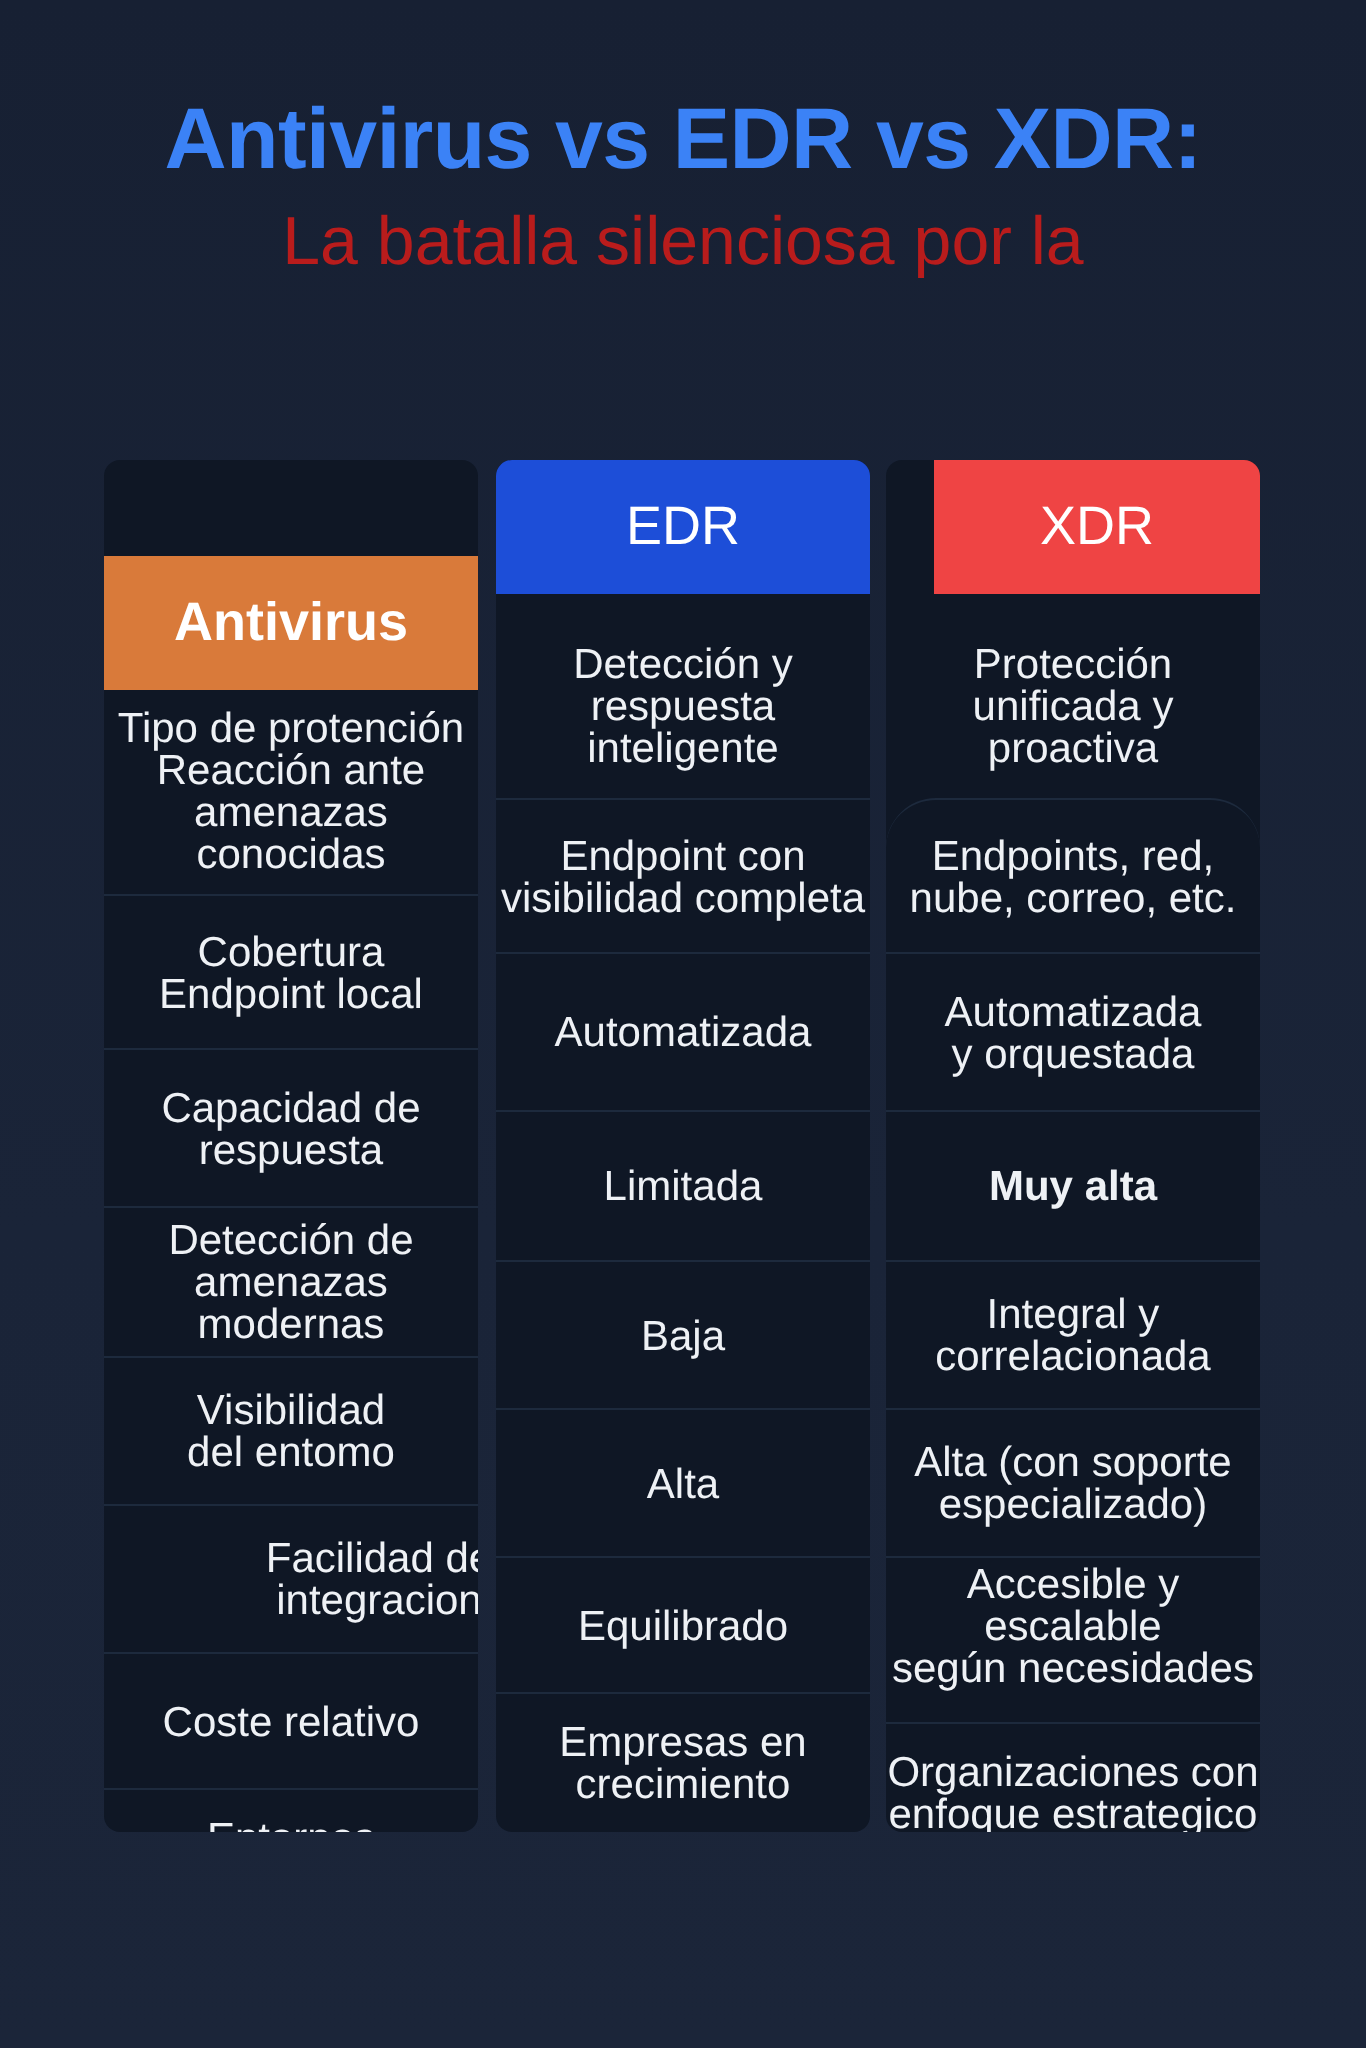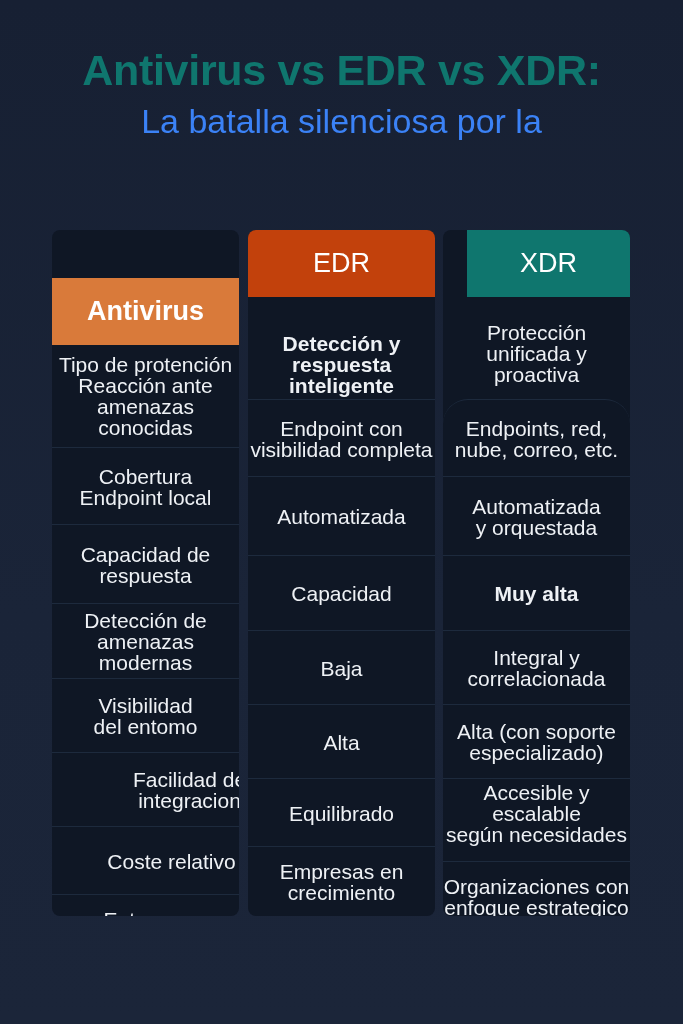"Antivirus vs EDR vs XDR:" .title { color: #0f766e -> #3b82f6 }
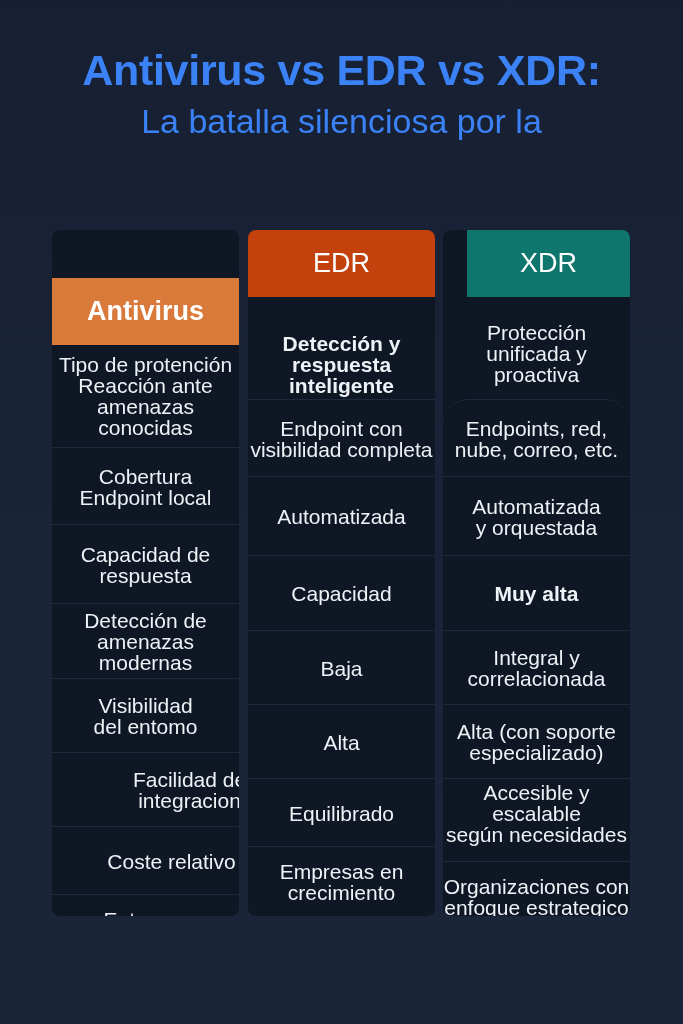"La batalla silenciosa por la" .subtitle { color: #3b82f6 -> #b91c1c }
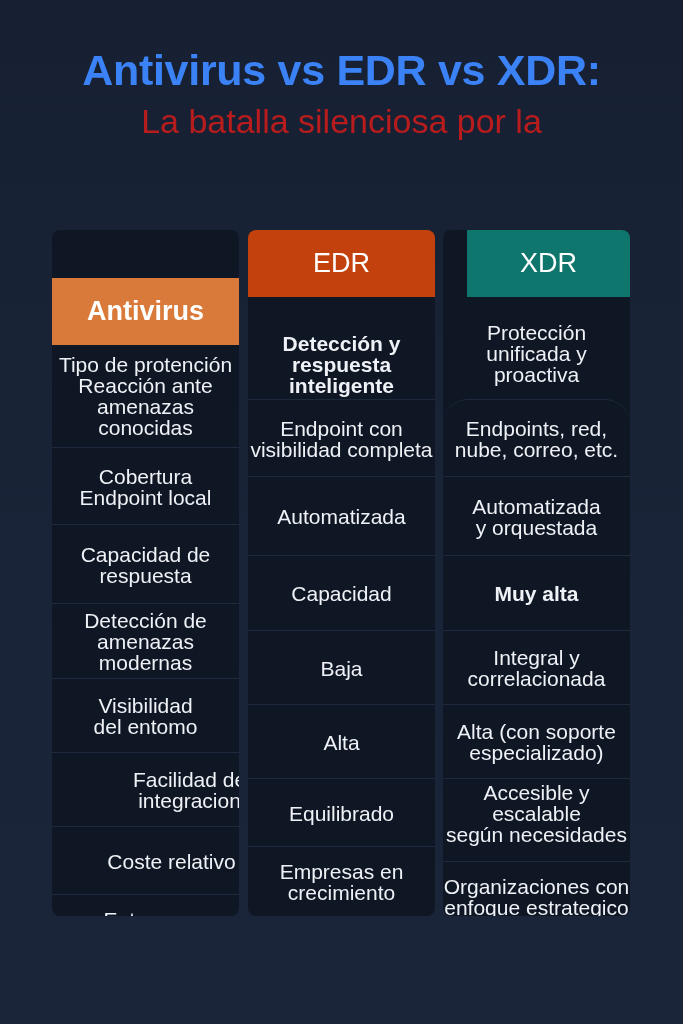"EDR" div.col-head { background: #c2410c -> #1d4ed8 }
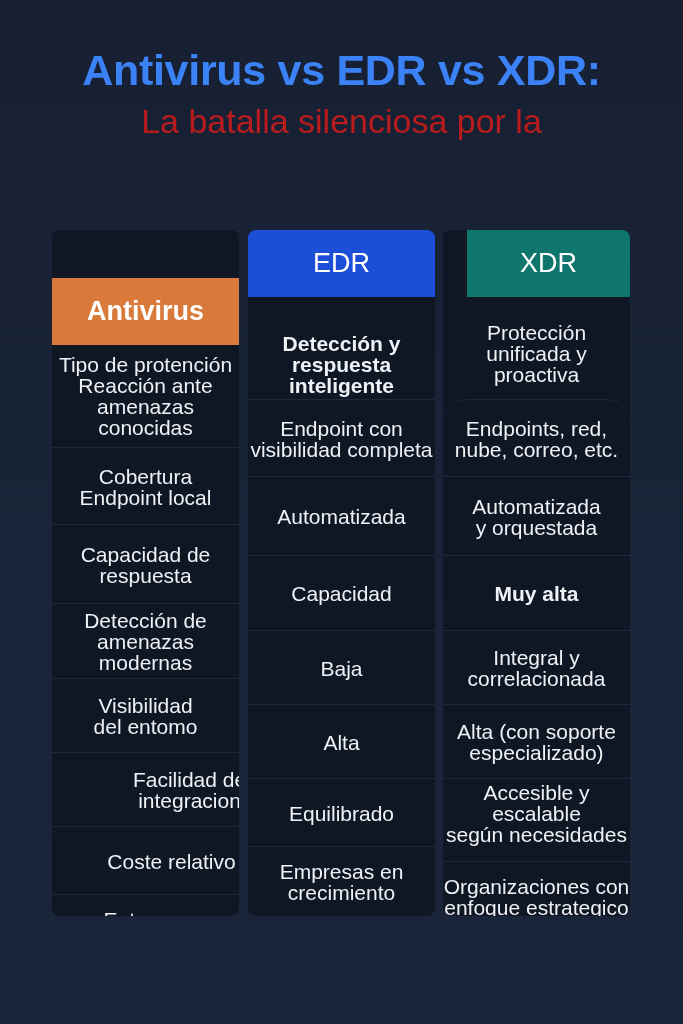"XDR" div.col-head { background: #0f766e -> #ef4444 }
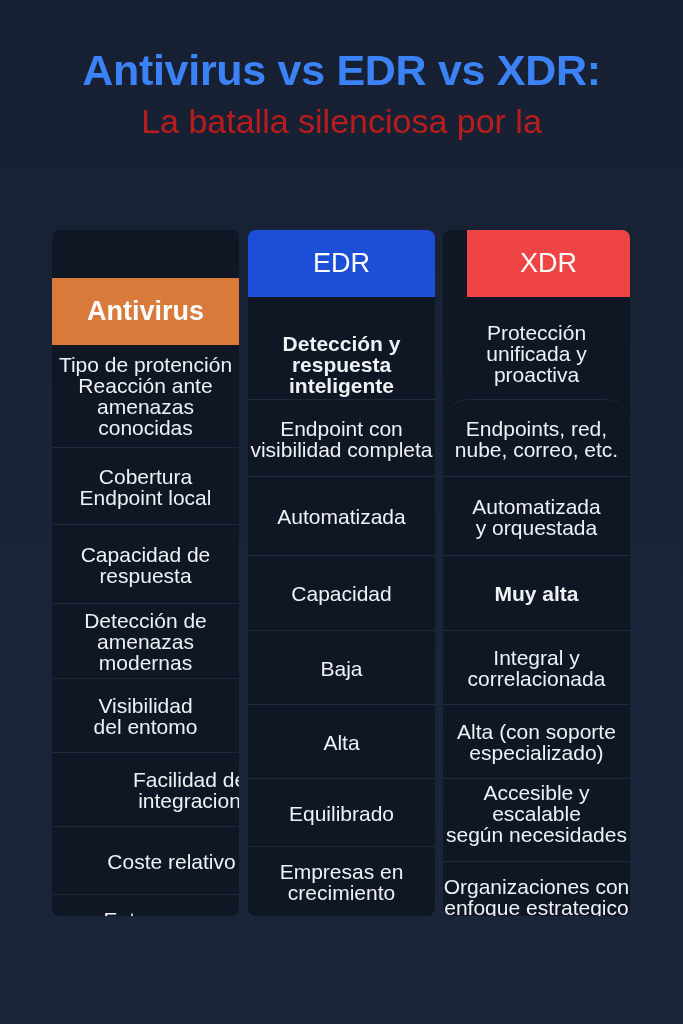"Detección y" div.cell { font-weight: bold -> none; top: 11px -> 0 }
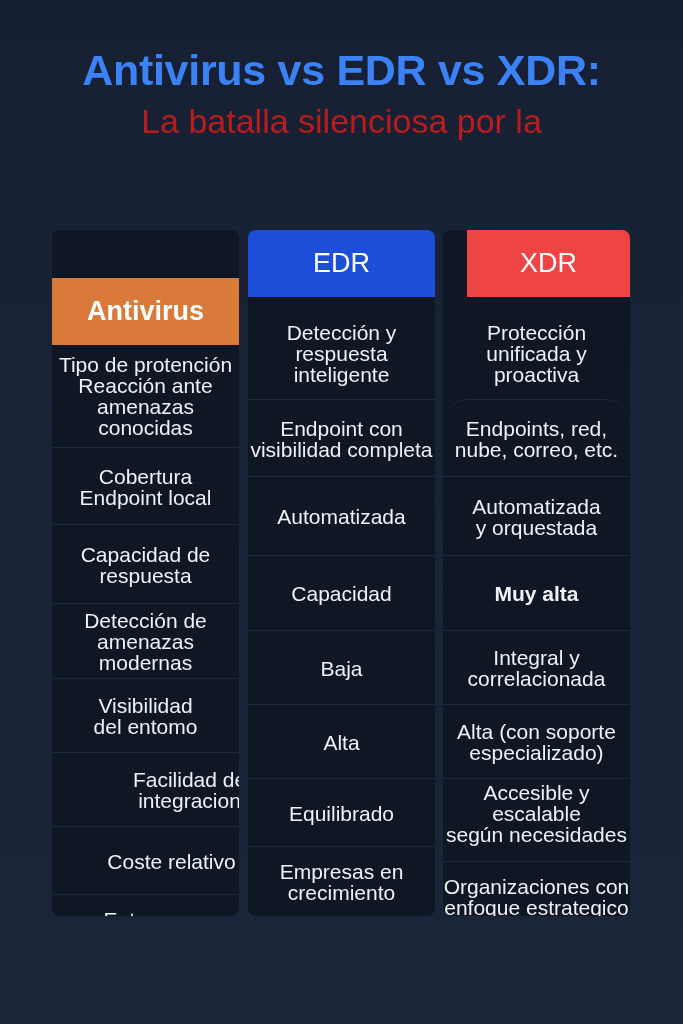"Capacidad" div.cell { text: Capacidad -> Limitada }
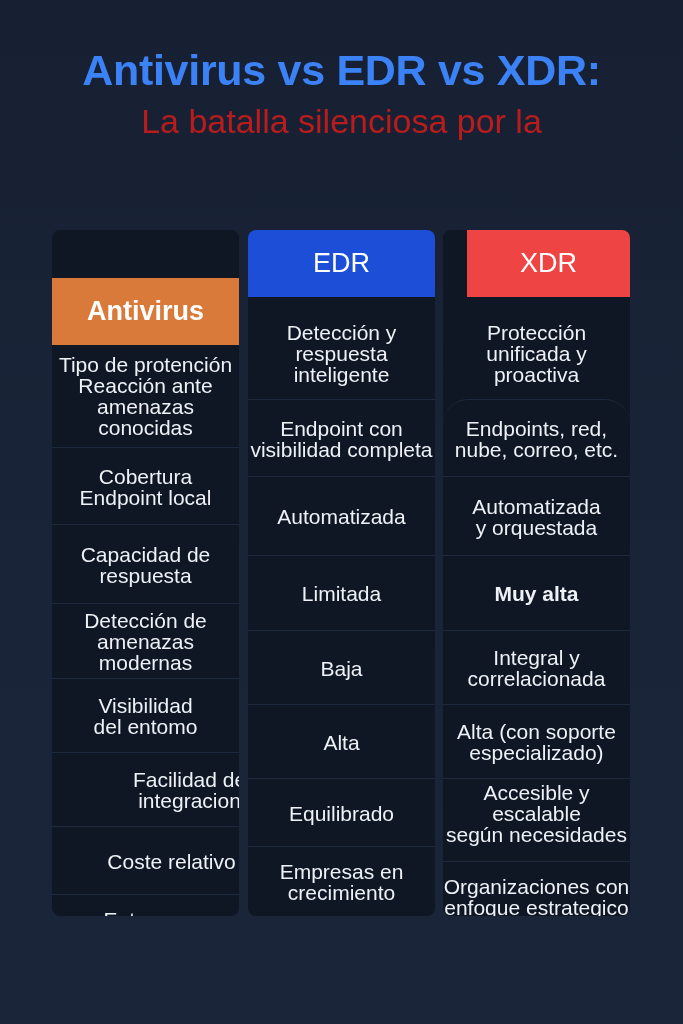"Coste relativo" div.cell { padding-left: 26px -> none }
